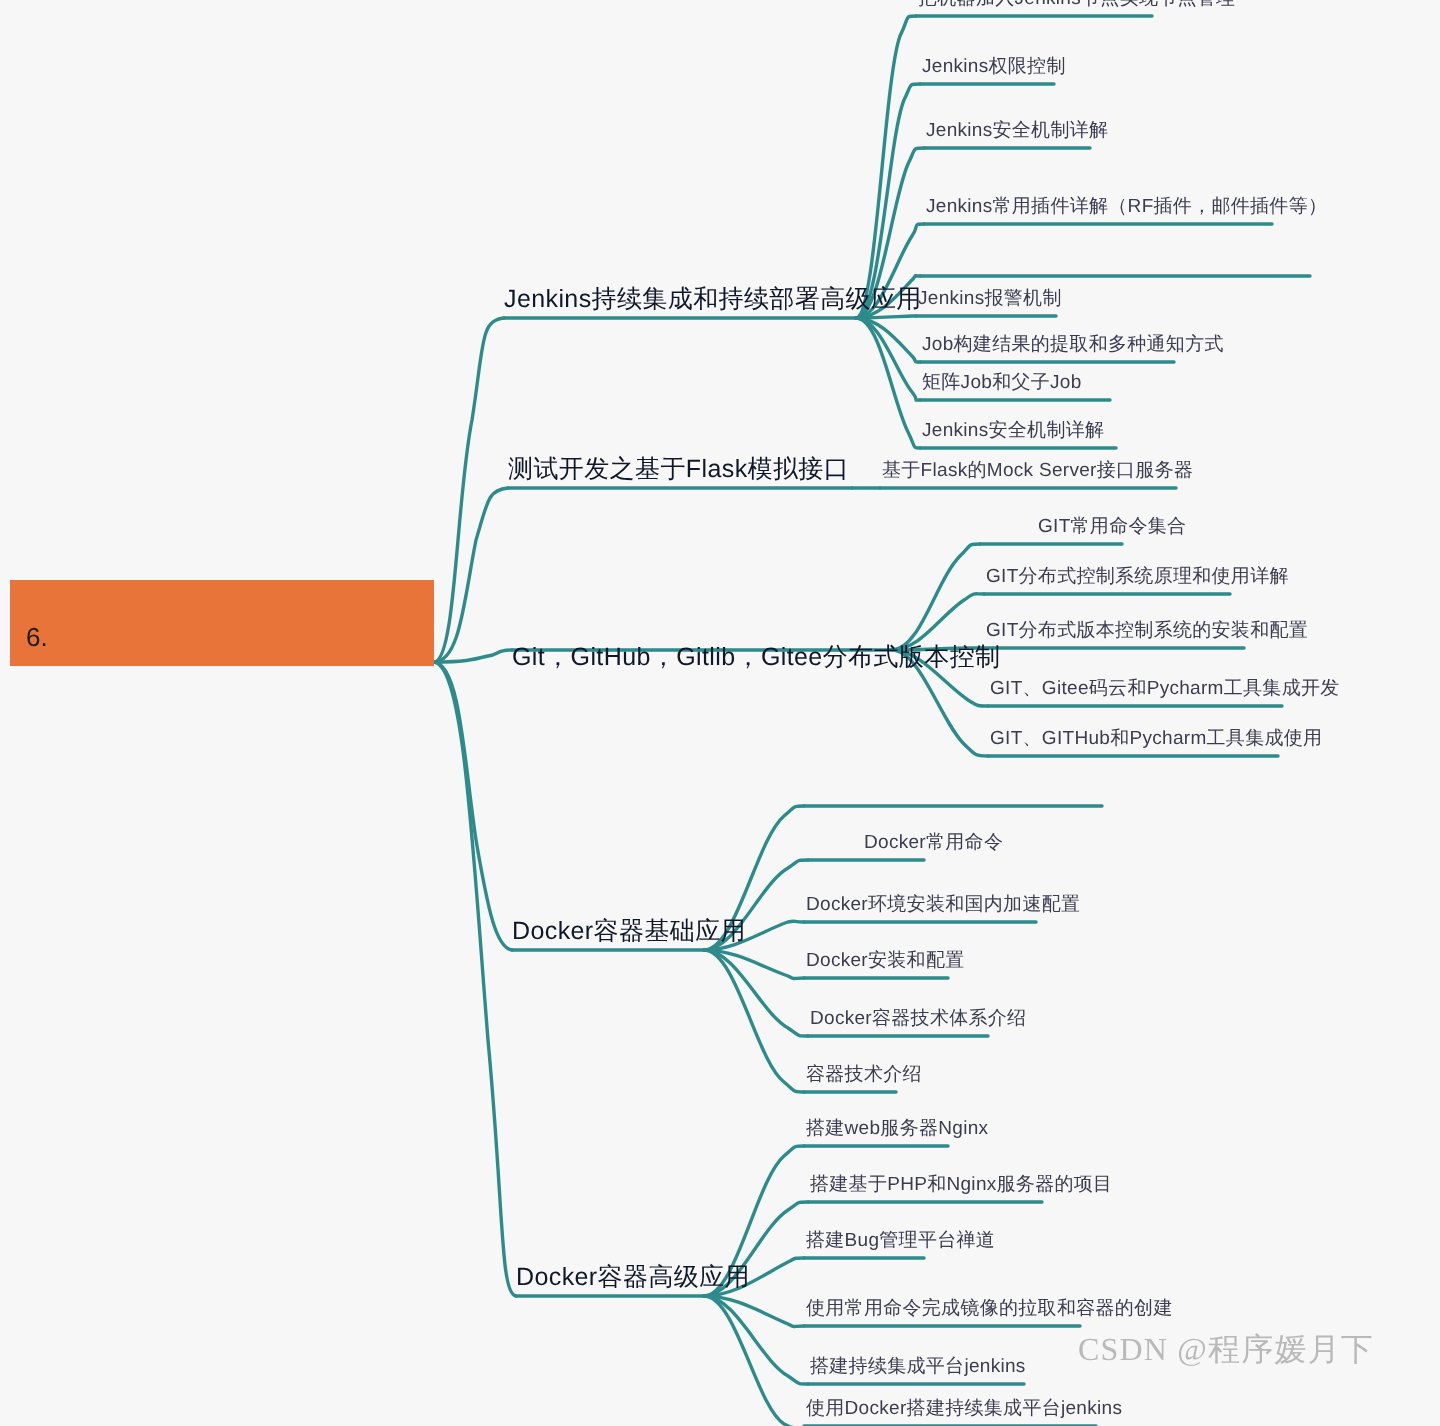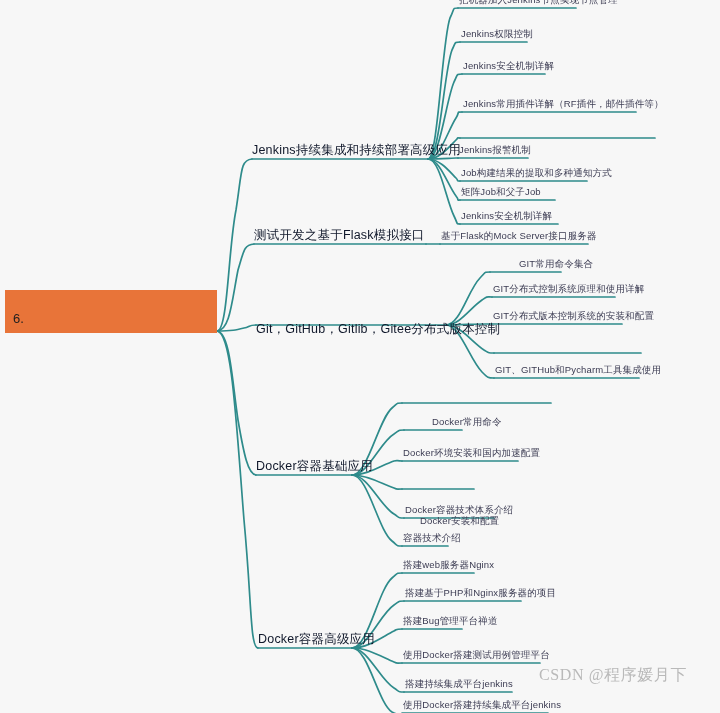"GIT、Gitee码云和Pycharm工具集成开发" div.node { html: none -> <div>GIT、Gitee码云和Pycharm工具集成开发</div> }
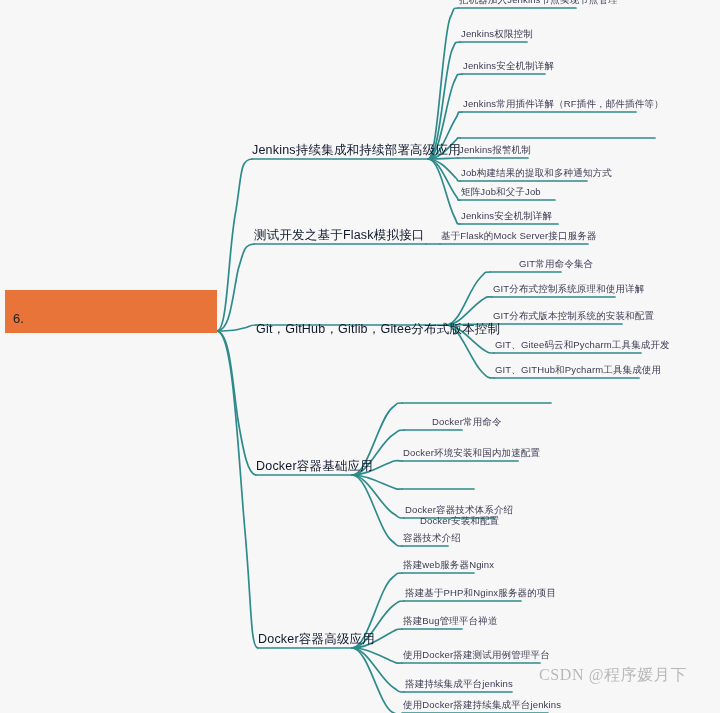"Docker安装和配置" div.node { left: 420px -> 403px; margin-top: 40px -> none }
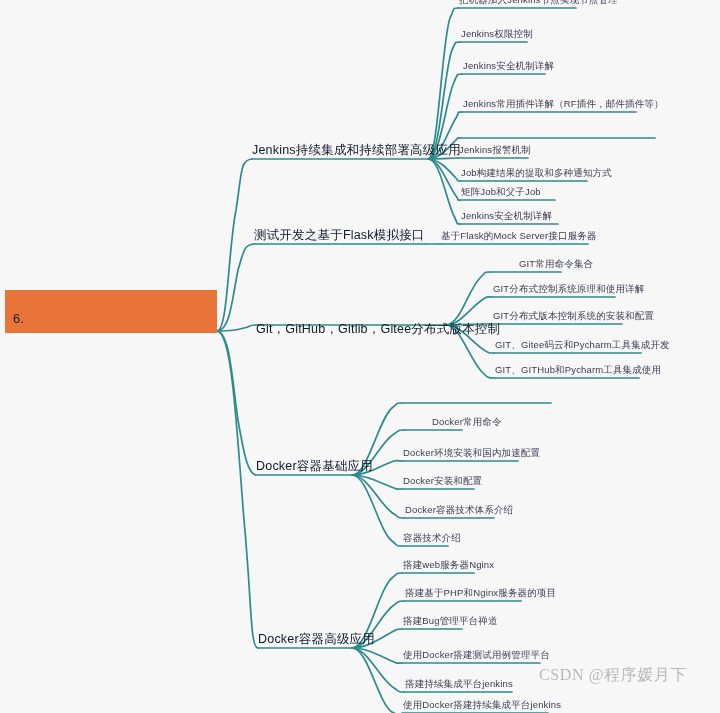"使用Docker搭建测试用例管理平台" div.node { text: Docker搭建测试用例管理平台 -> 常用命令完成镜像的拉取和容器的创建 }
